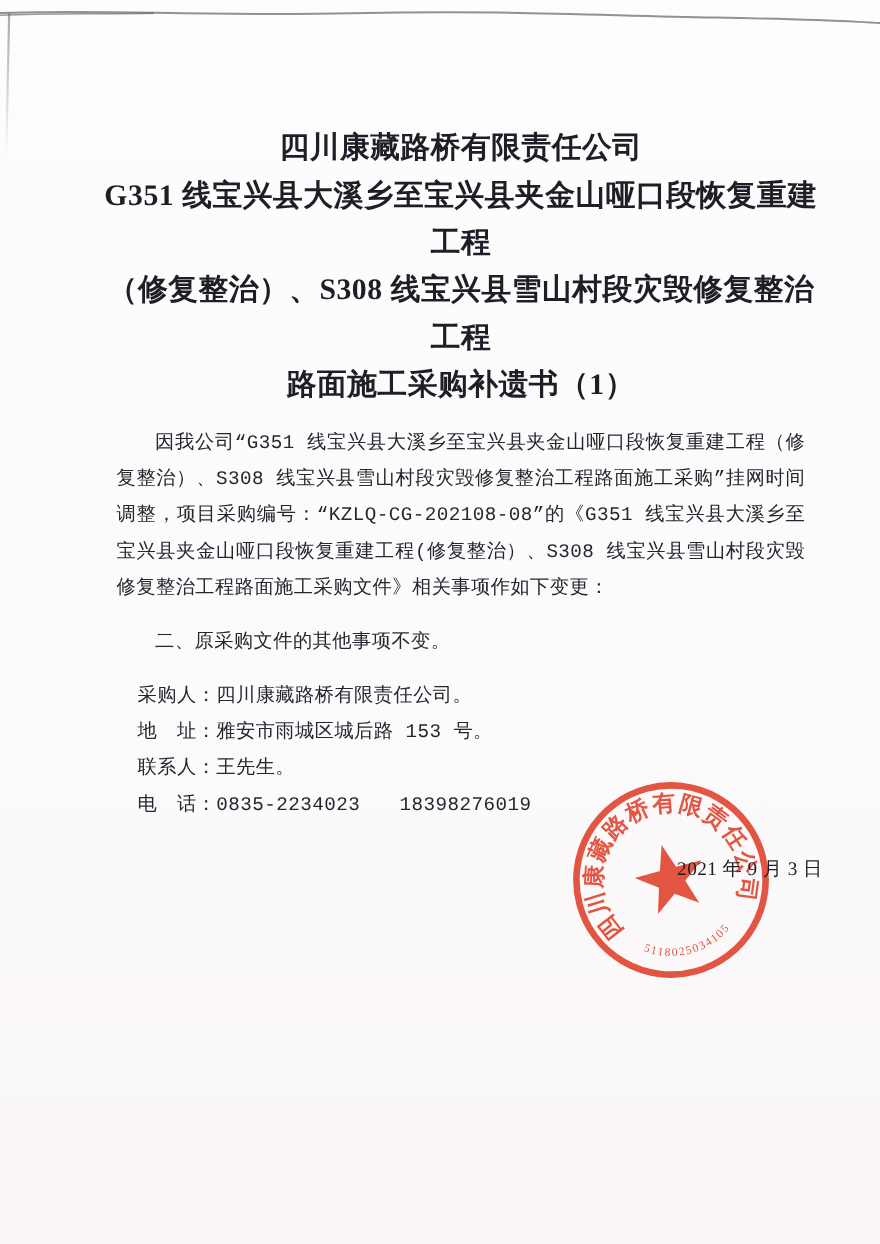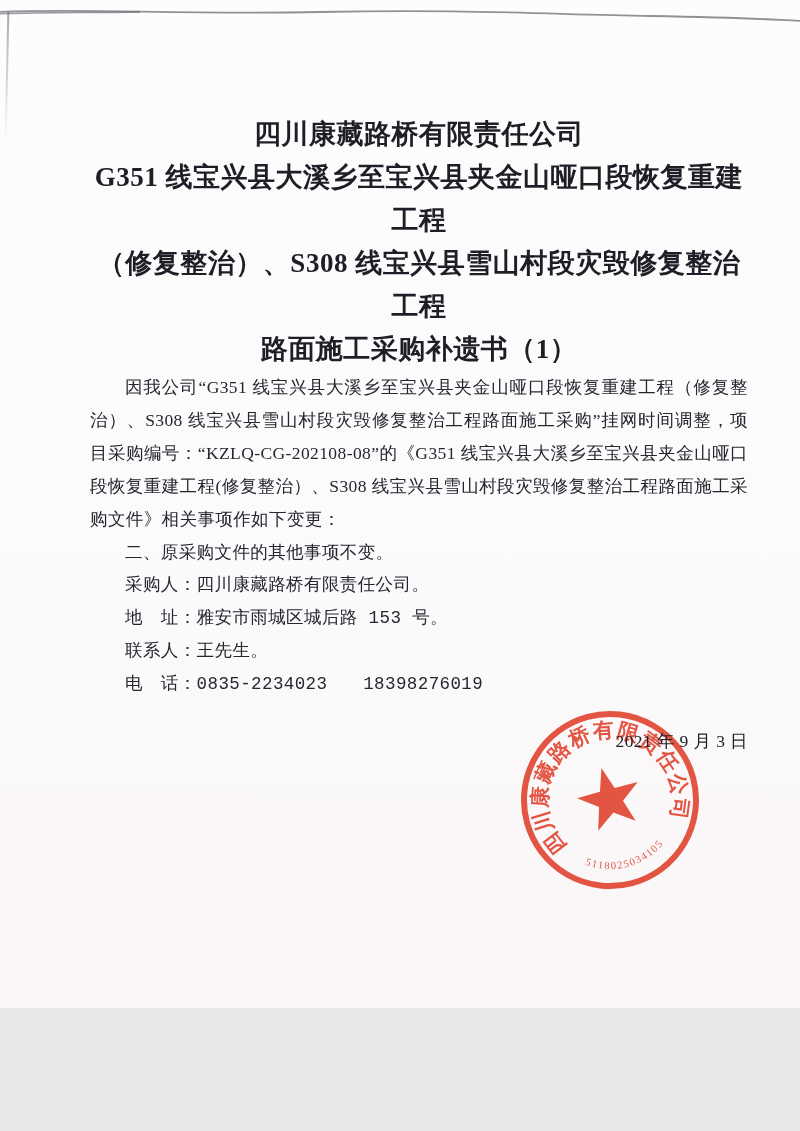"四川康藏路桥有限责任公司" .paper { height: 1008px -> 1131px }
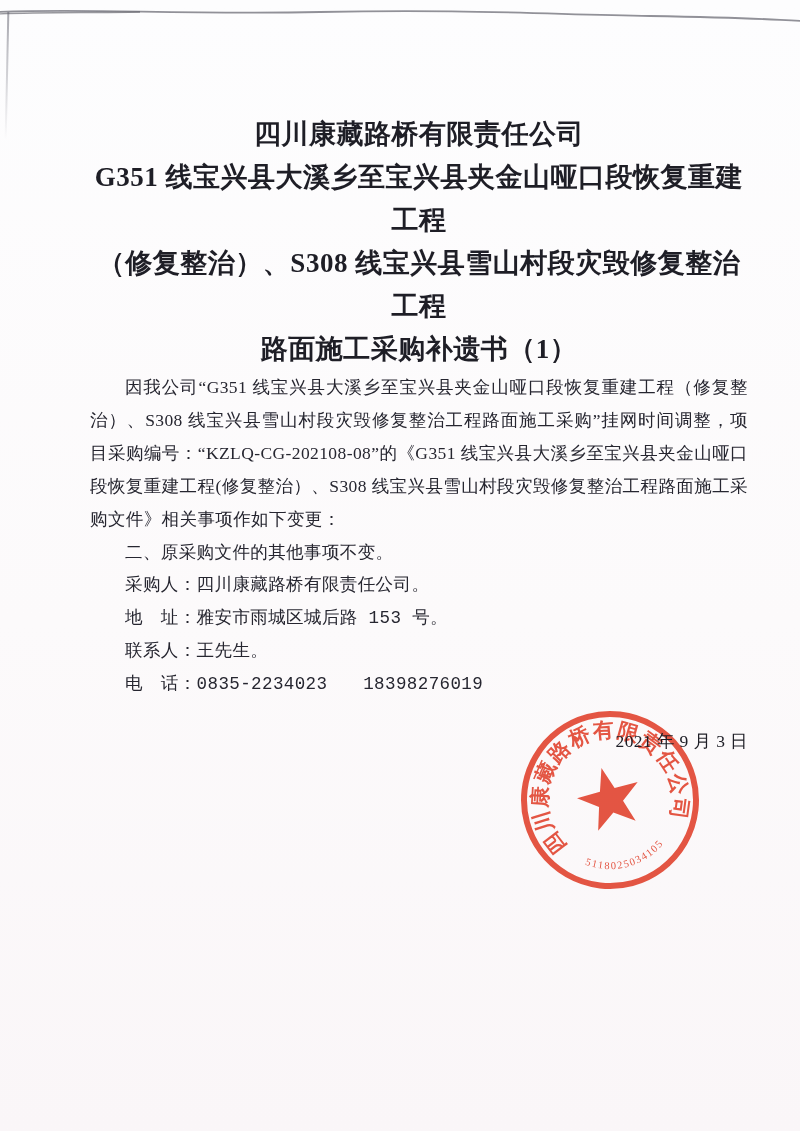"因我公司“G351" .para { font-family: none -> Liberation Mono, monospace; margin: 0 -> 16px }
